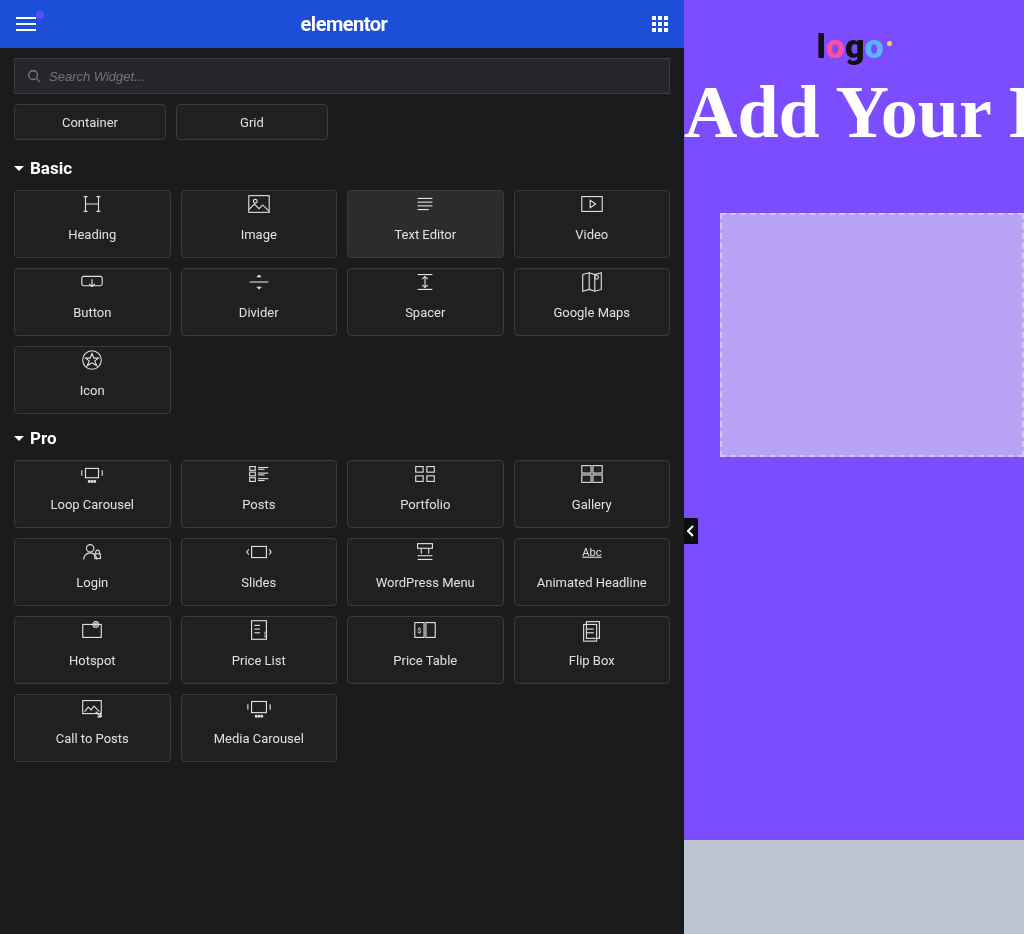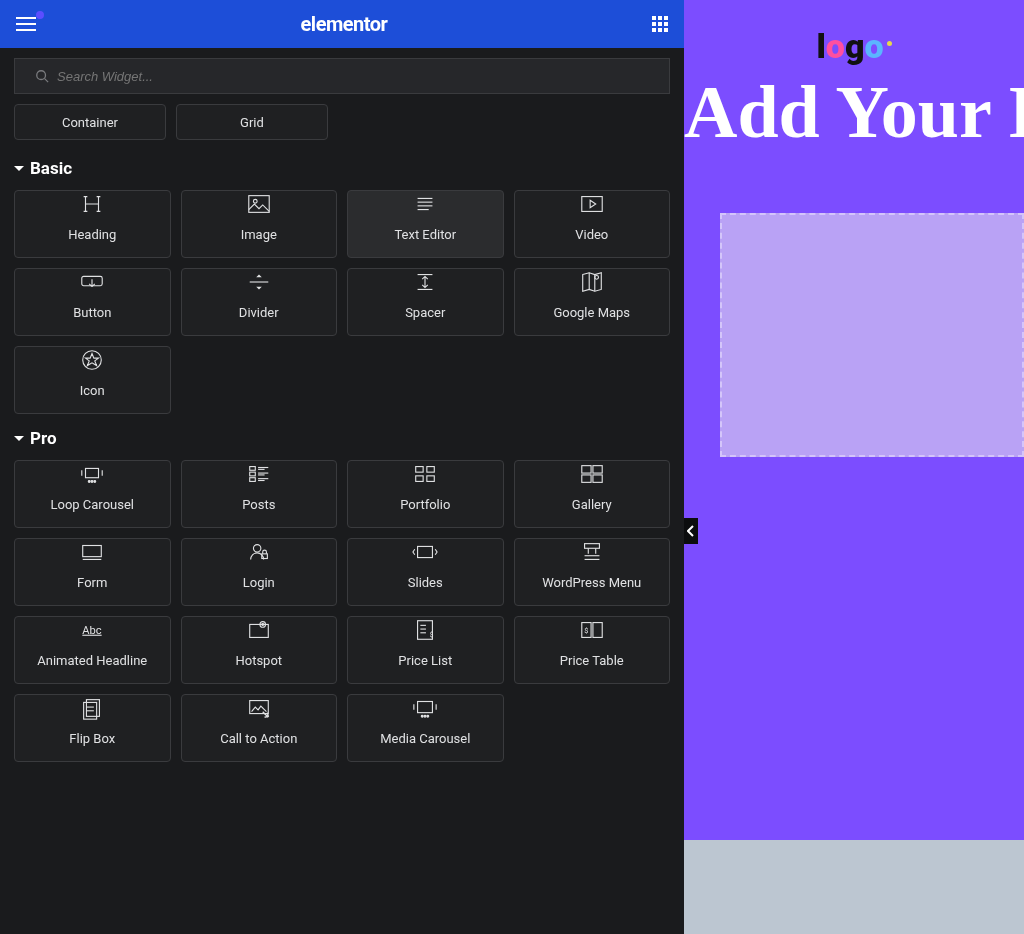"Search Widget..." .search { padding: 0 20px -> 0 12px }
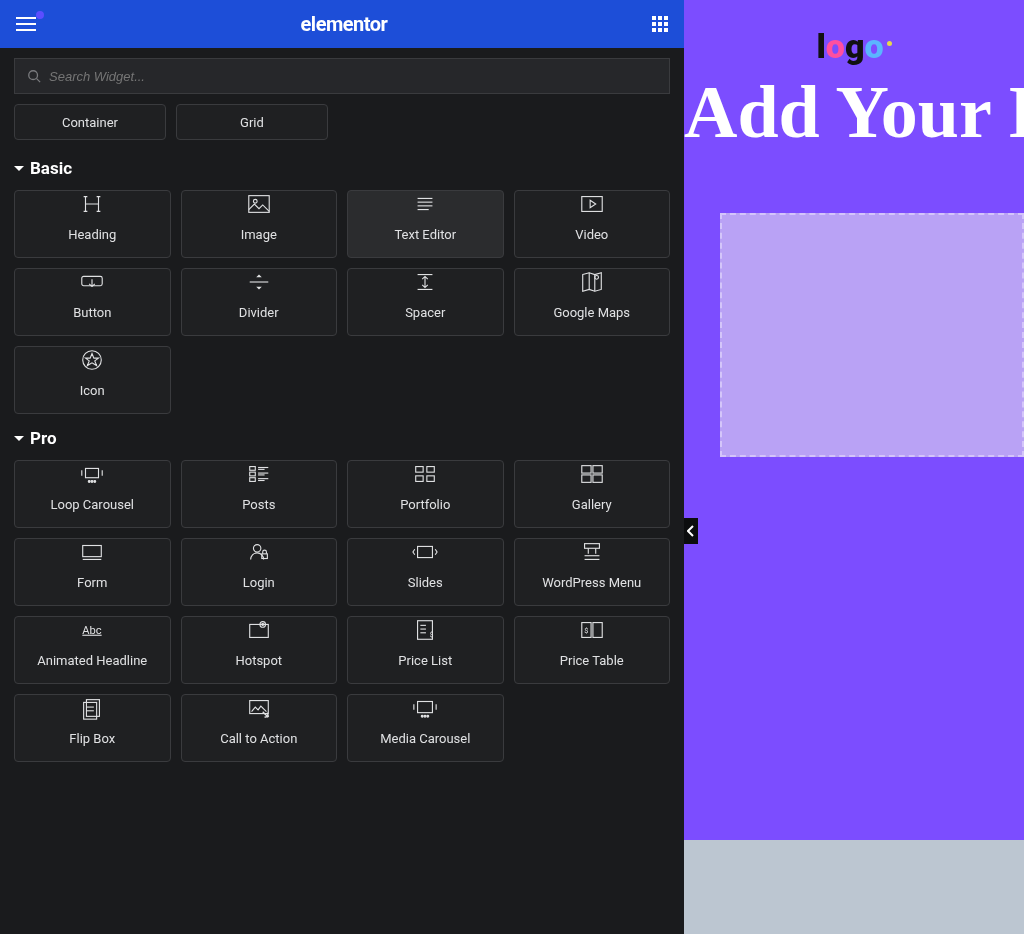"Form" div.widget { html: <div> <div> <svg> <rect></rect> <line></line> </svg> </div> <span>Form</span> </div> -> none }
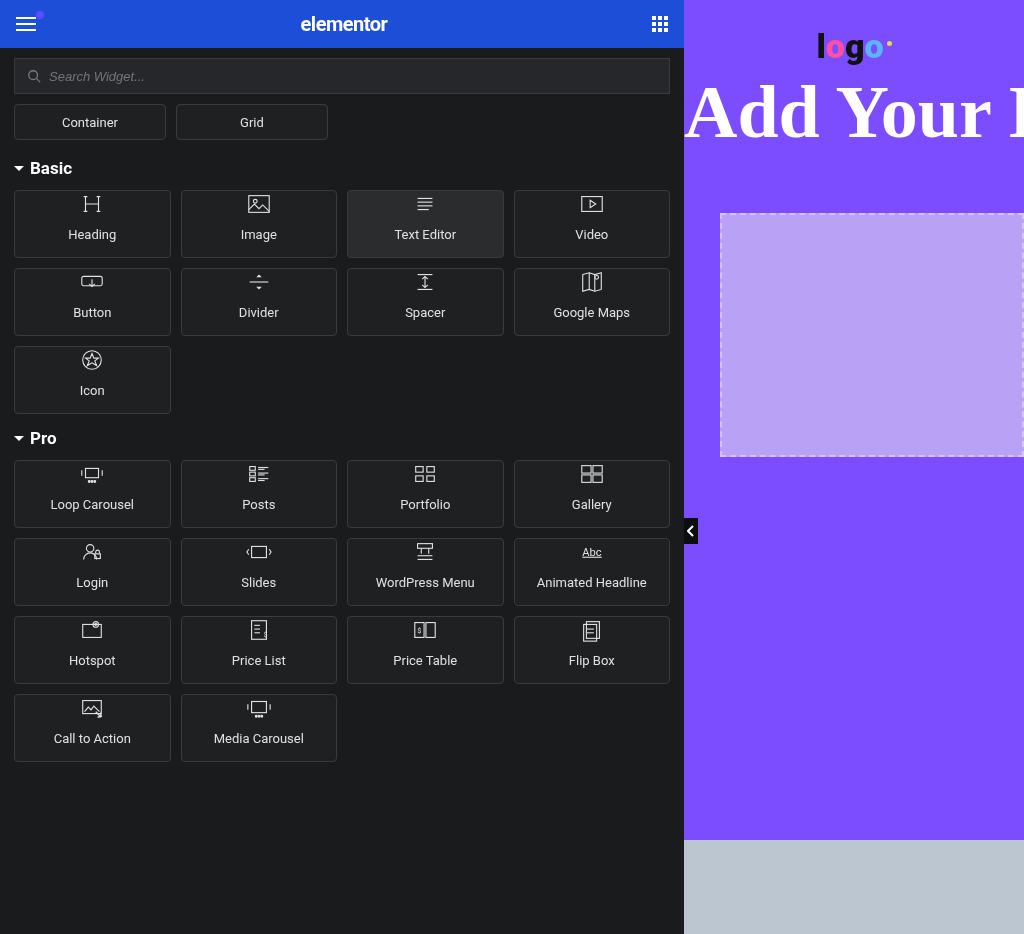"Call to Action" span { text: Action -> Posts }
